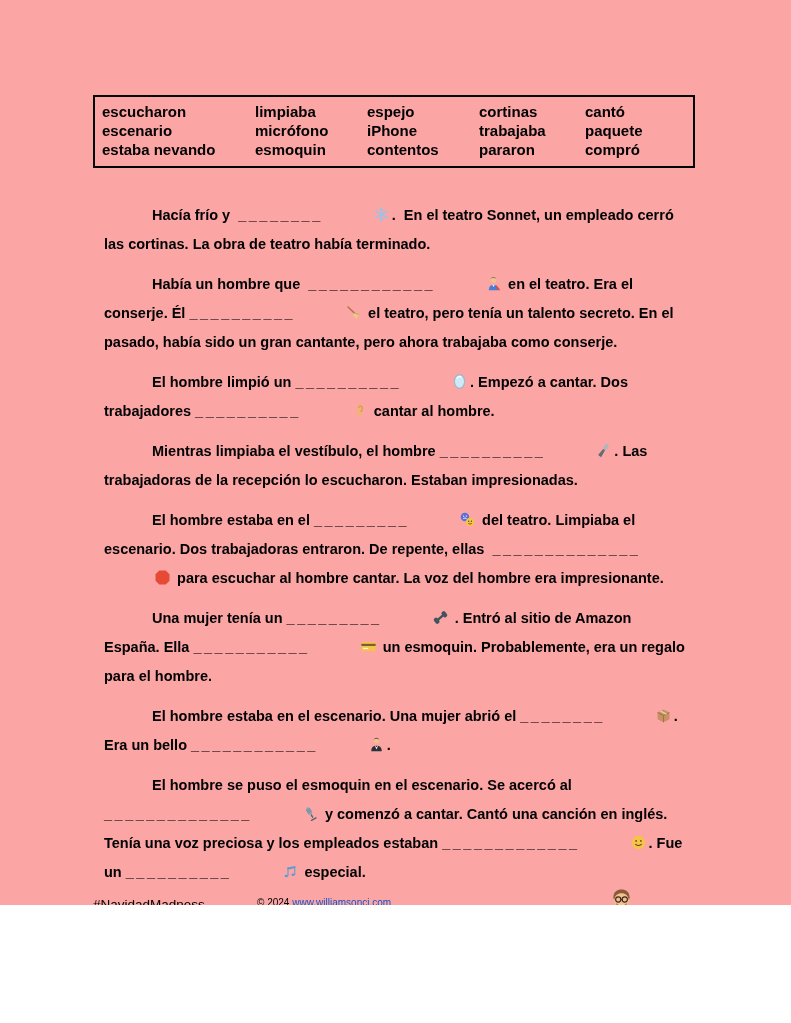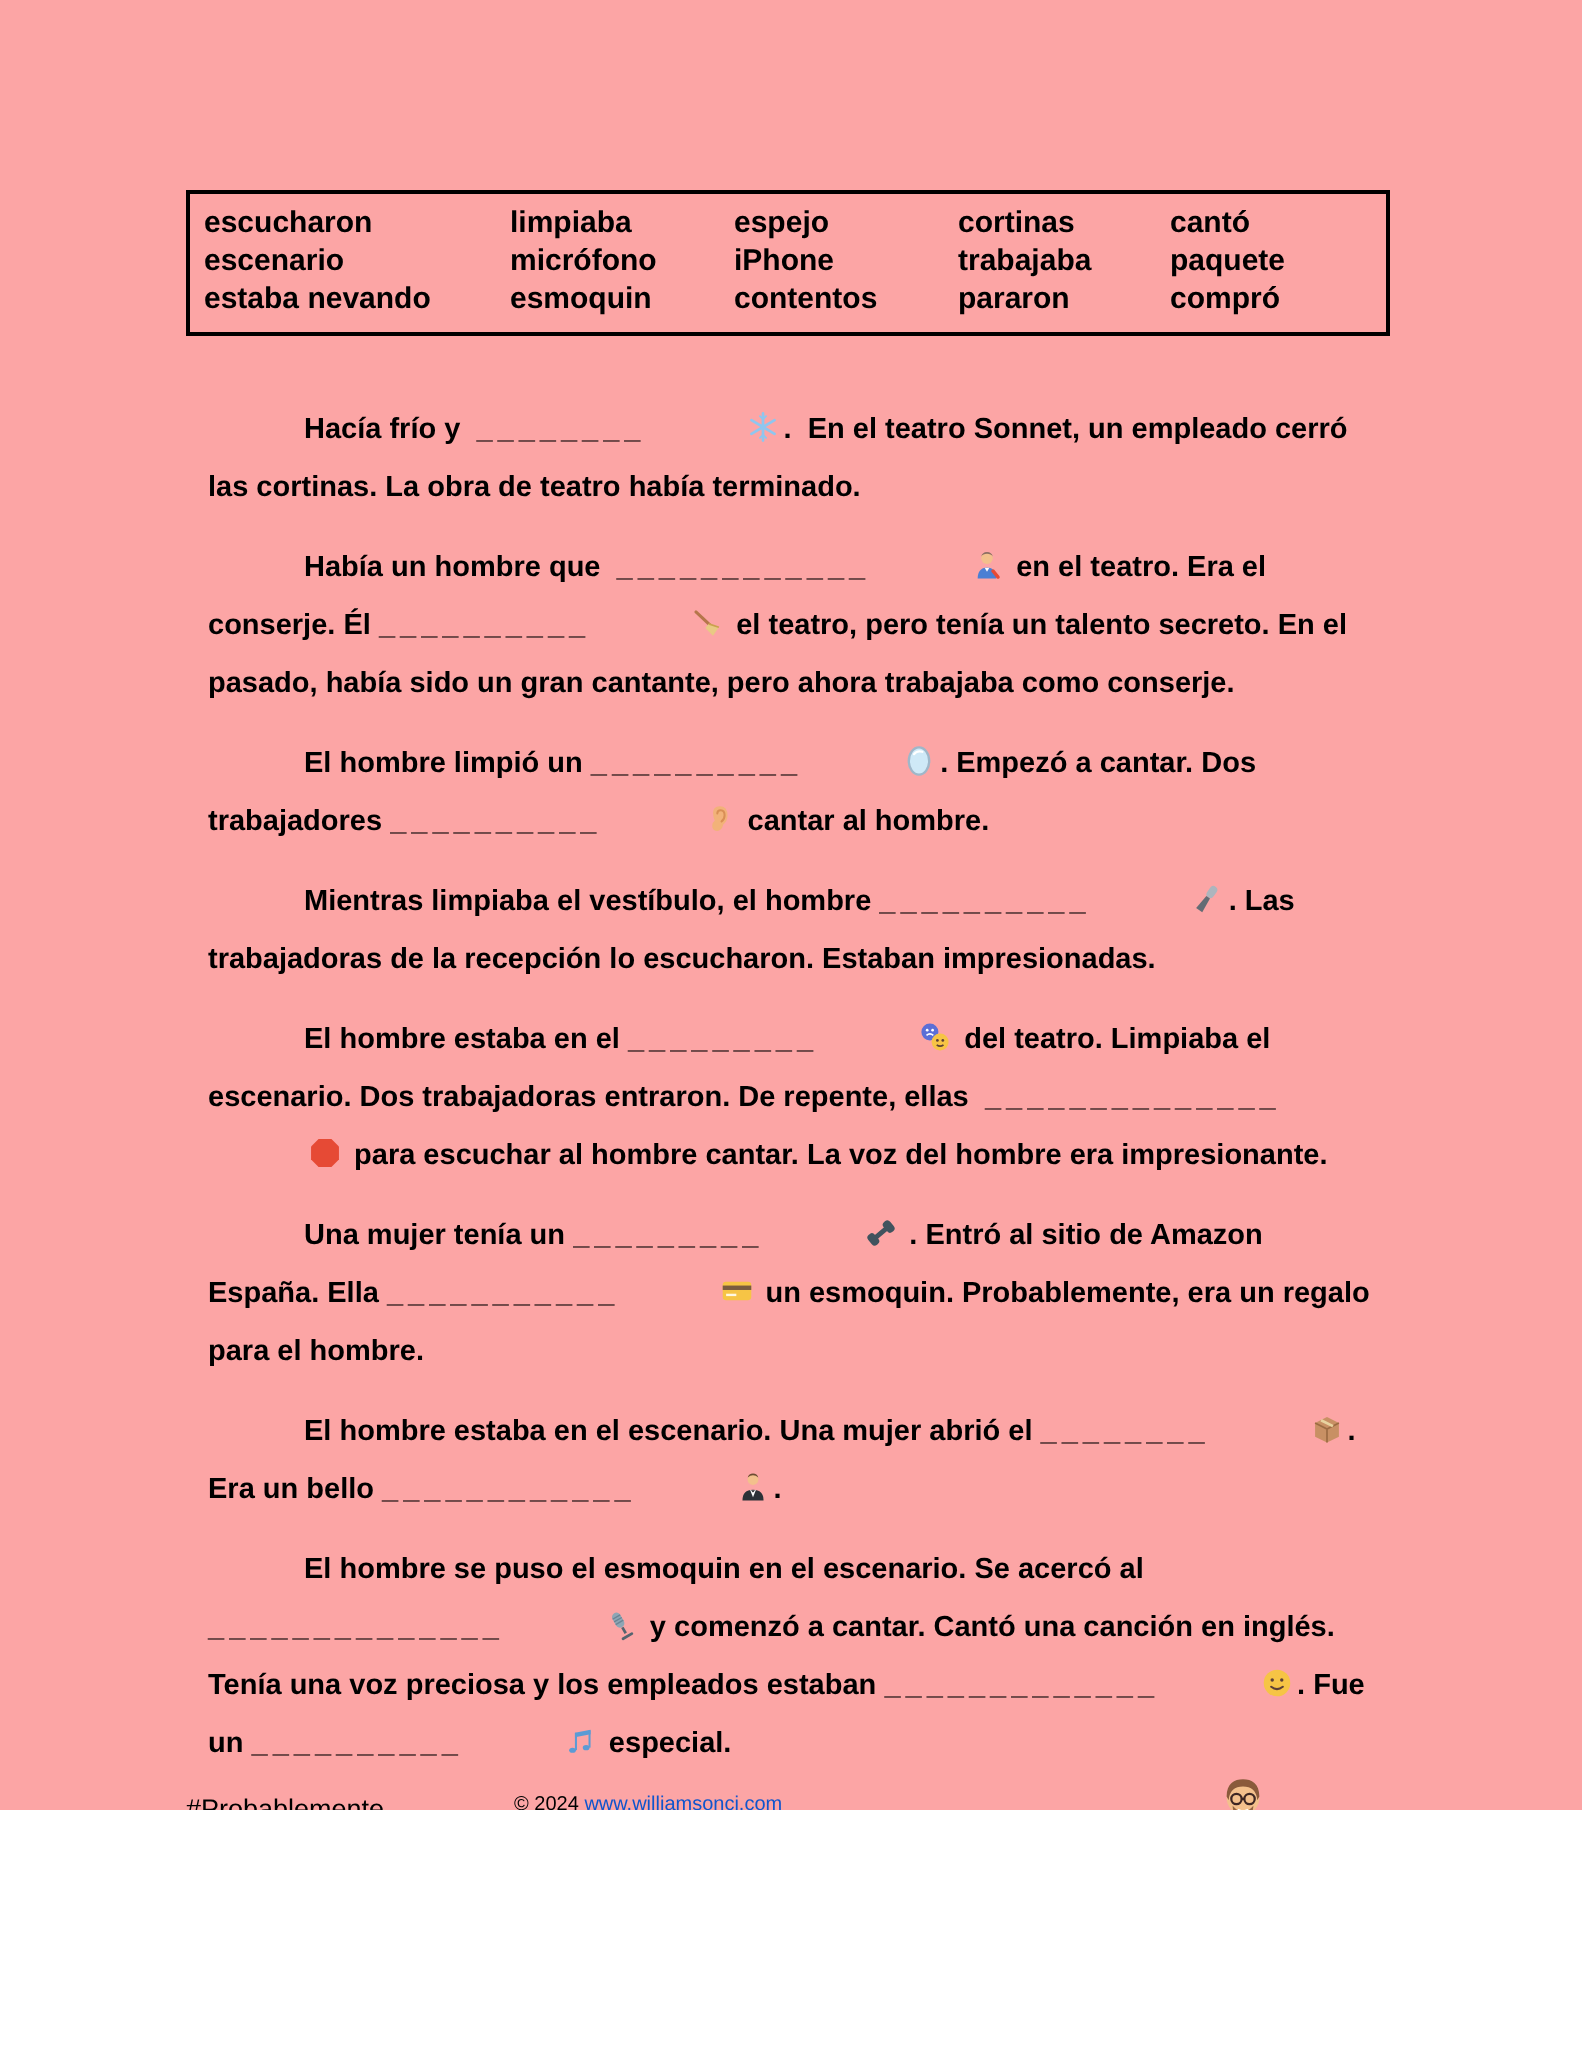"#Probablemente" div.footer-hashtag { text: Probablemente -> NavidadMadness }
